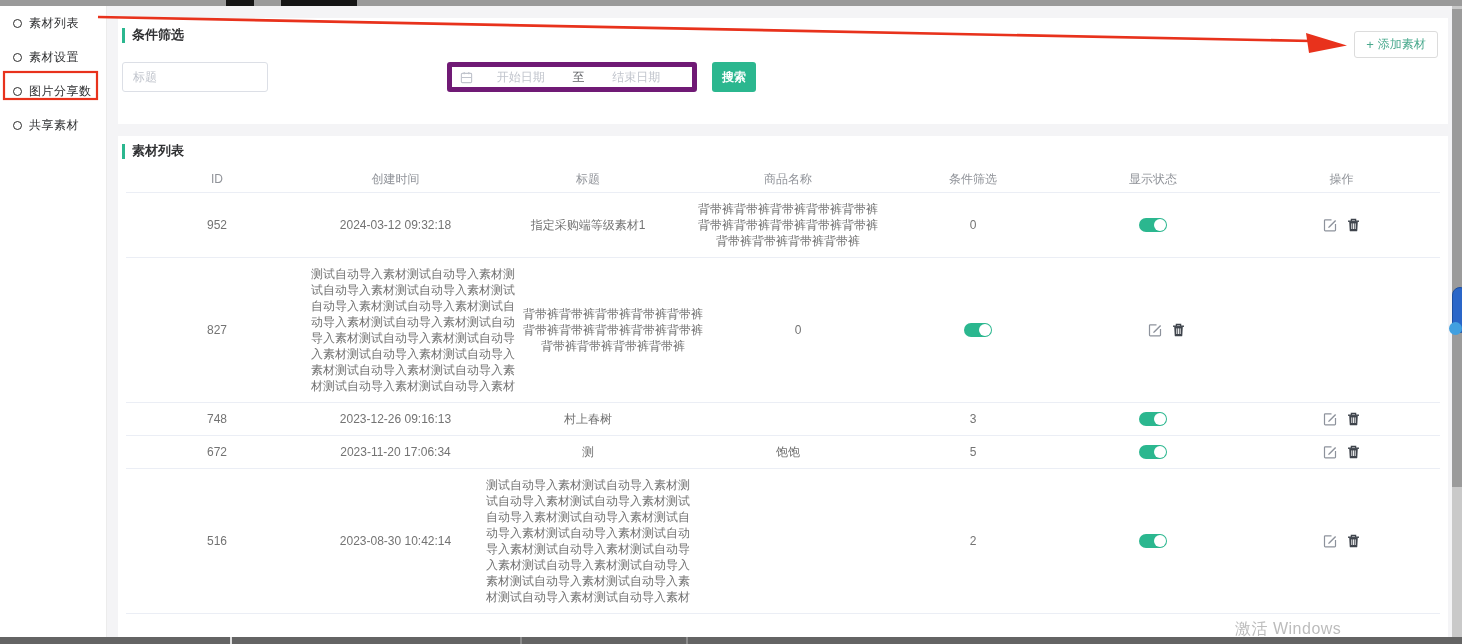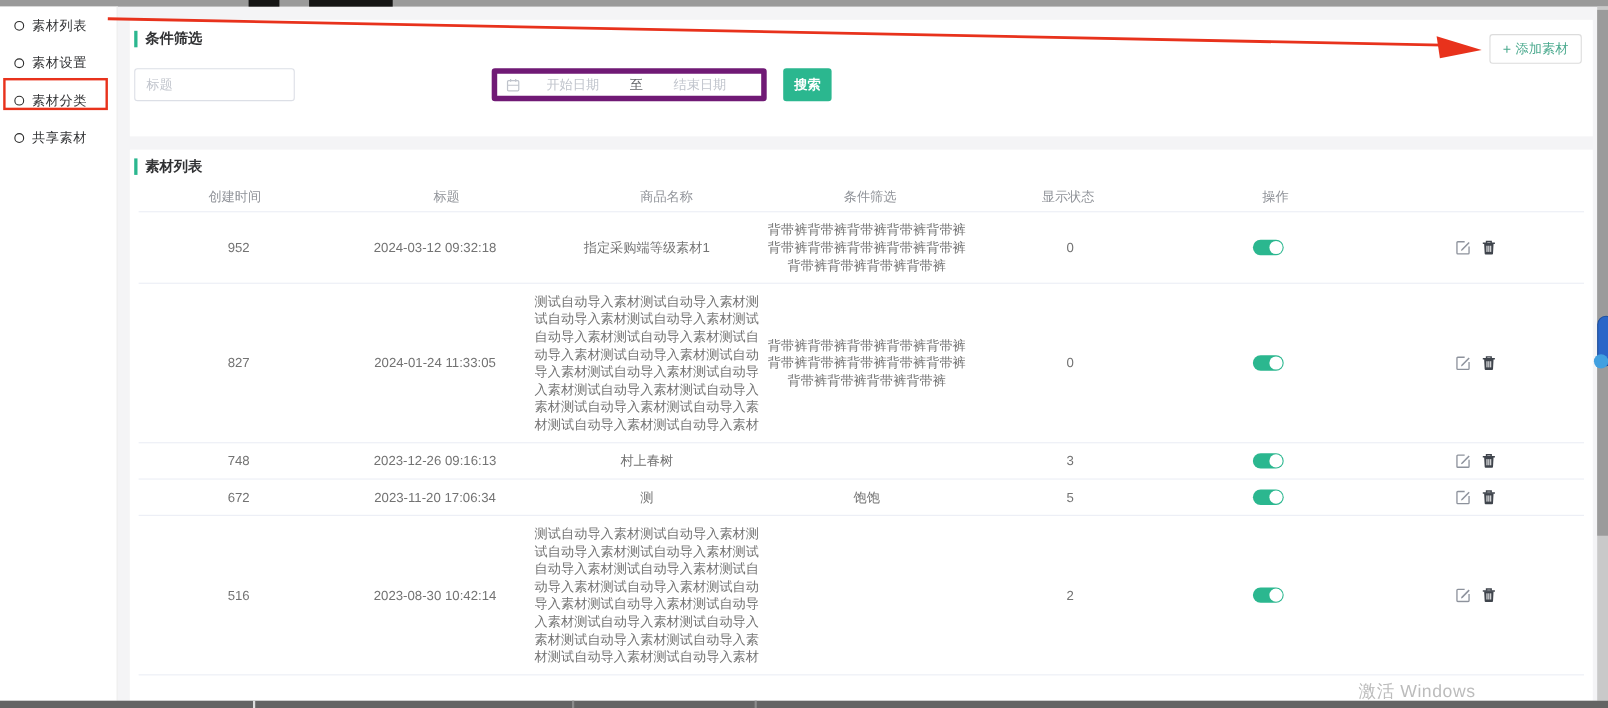"素材分类" span.lbl { text: 素材分类 -> 图片分享数 }
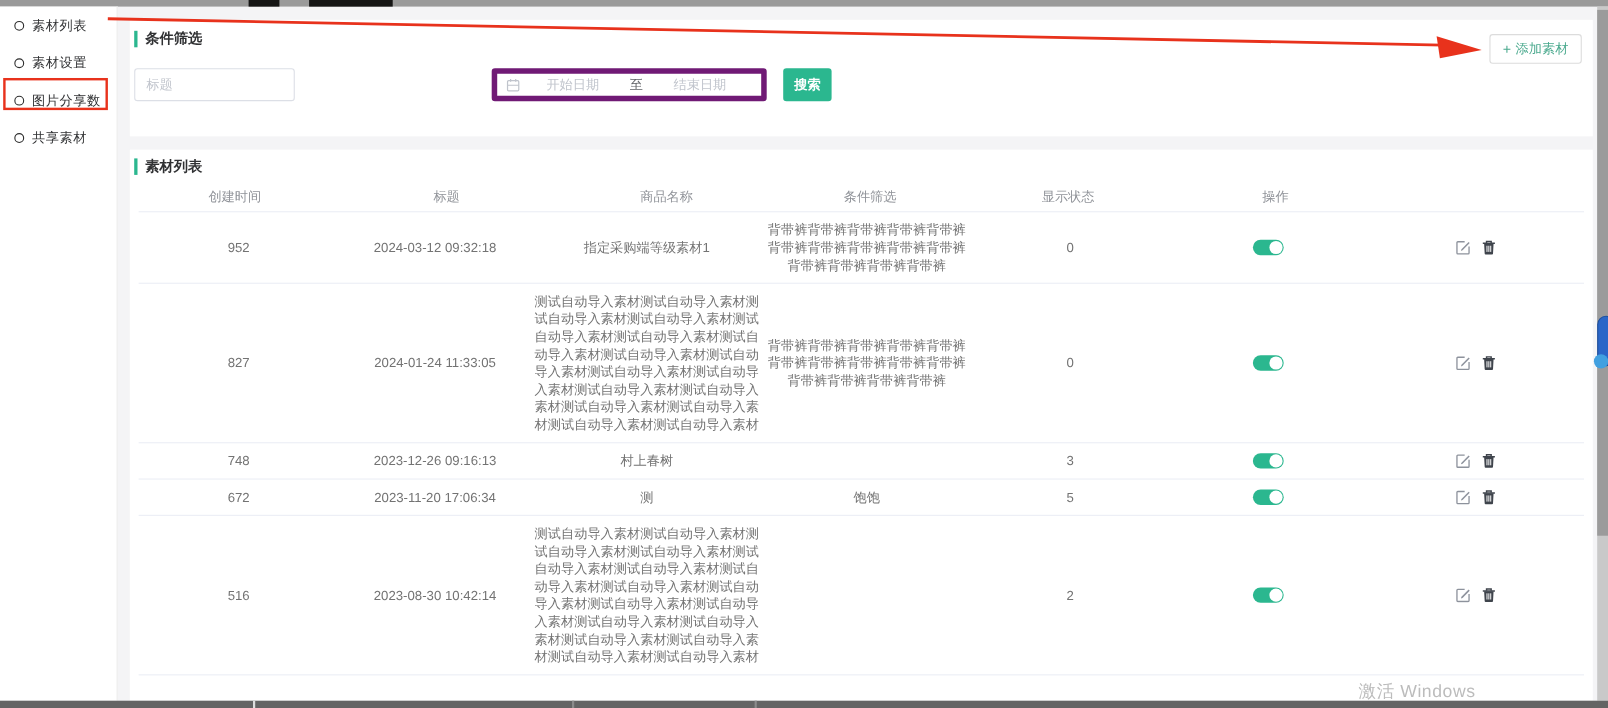"ID" div.cell { html: none -> <div>ID</div> }
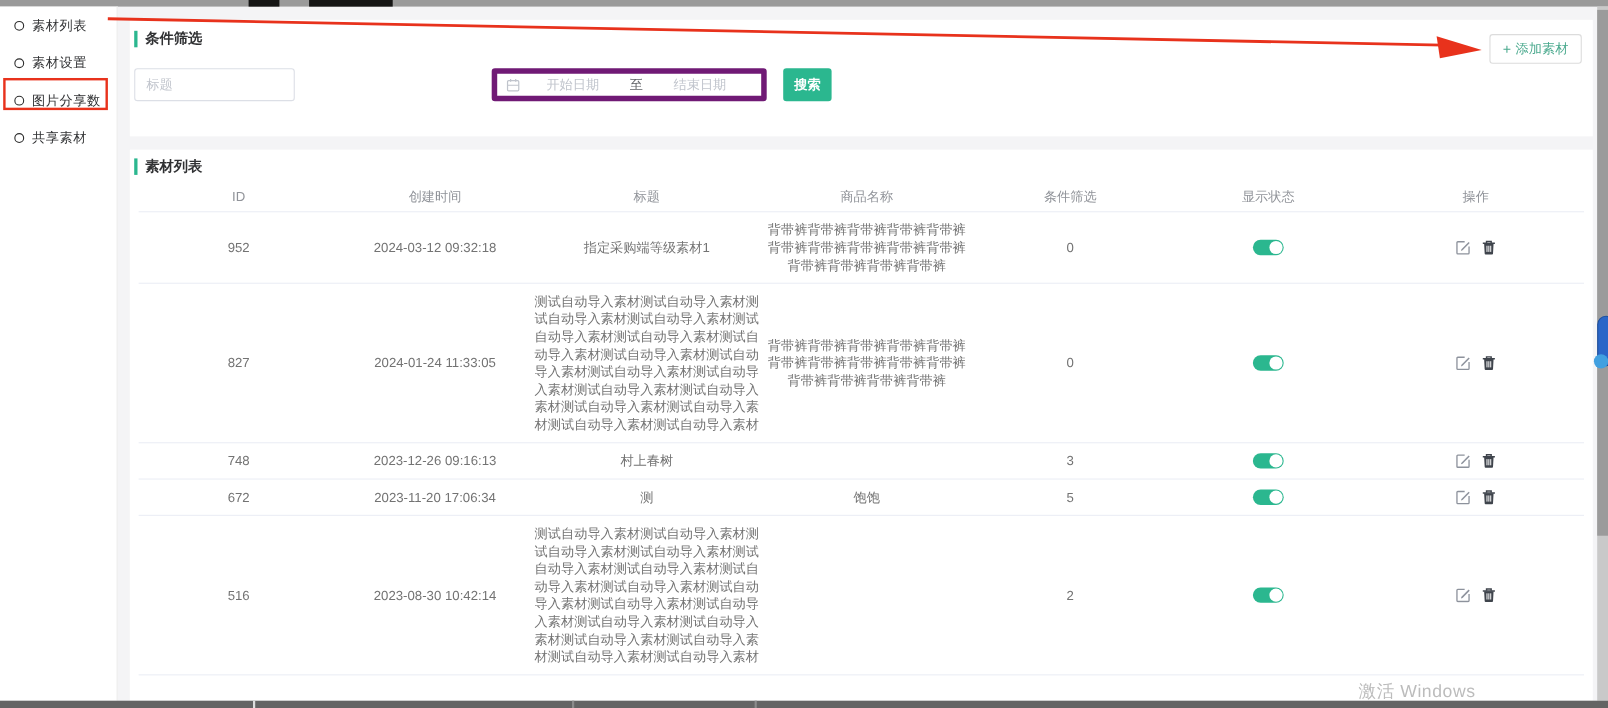"2024-01-24 11:33:05" div.cell { html: <div>2024-01-24 11:33:05</div> -> none }
